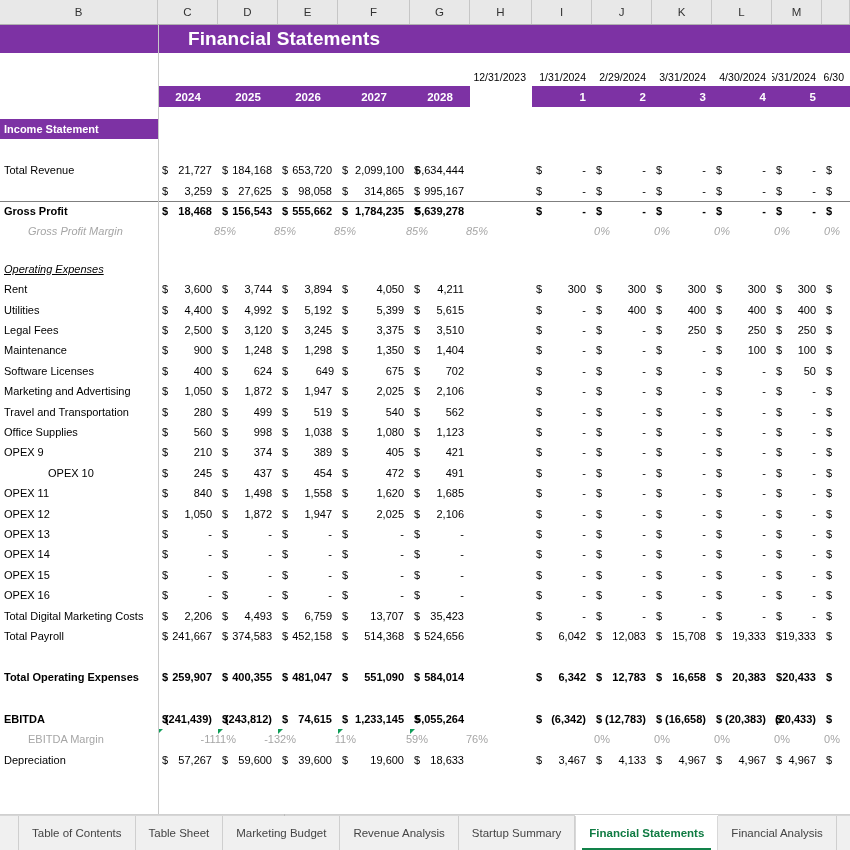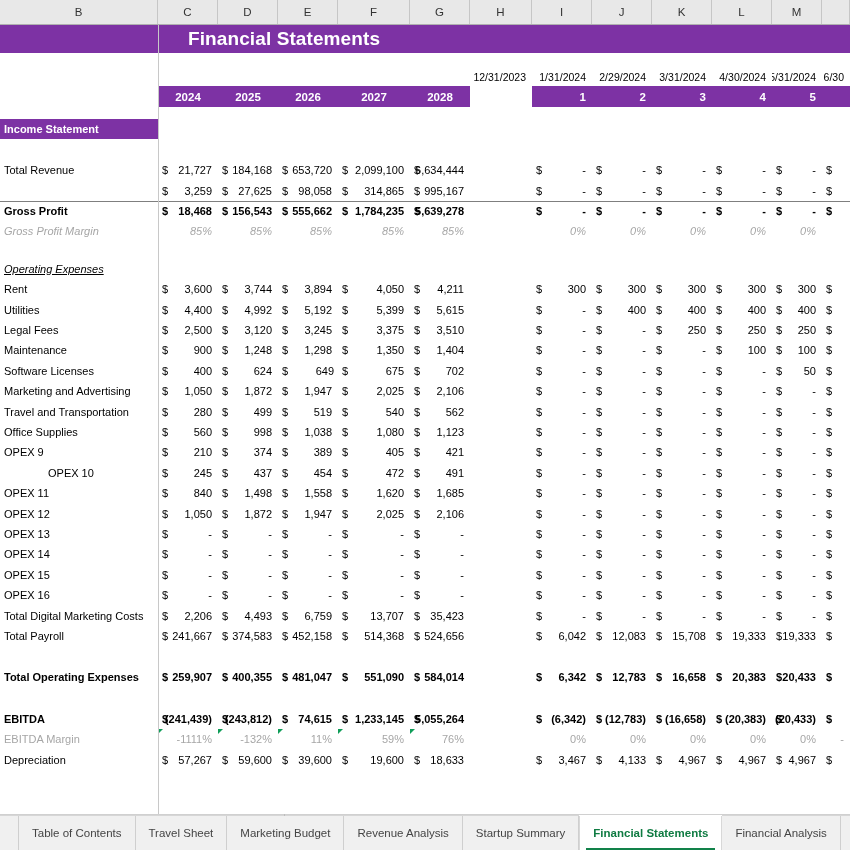"Gross Profit Margin" .gray { margin-left: none -> 24px }
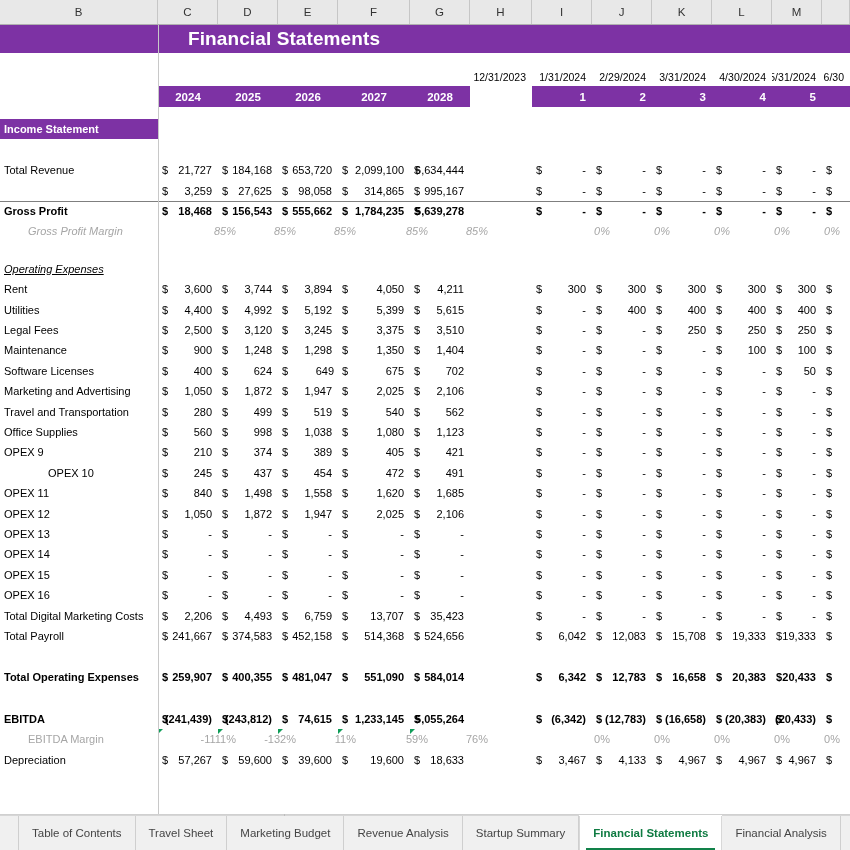"Travel Sheet" span { text: Travel -> Table }
